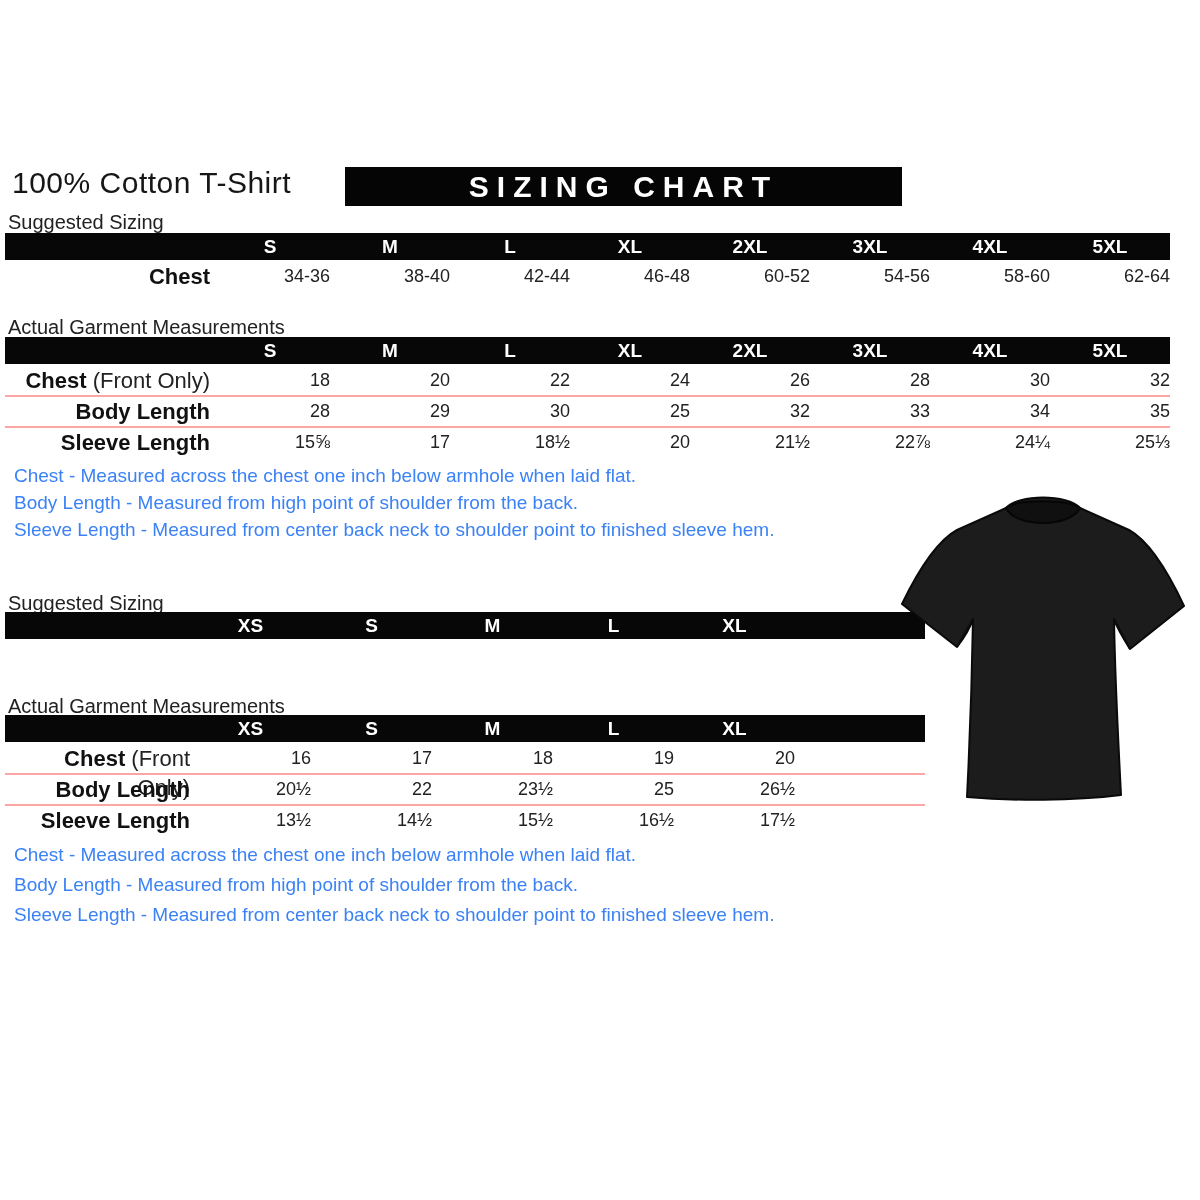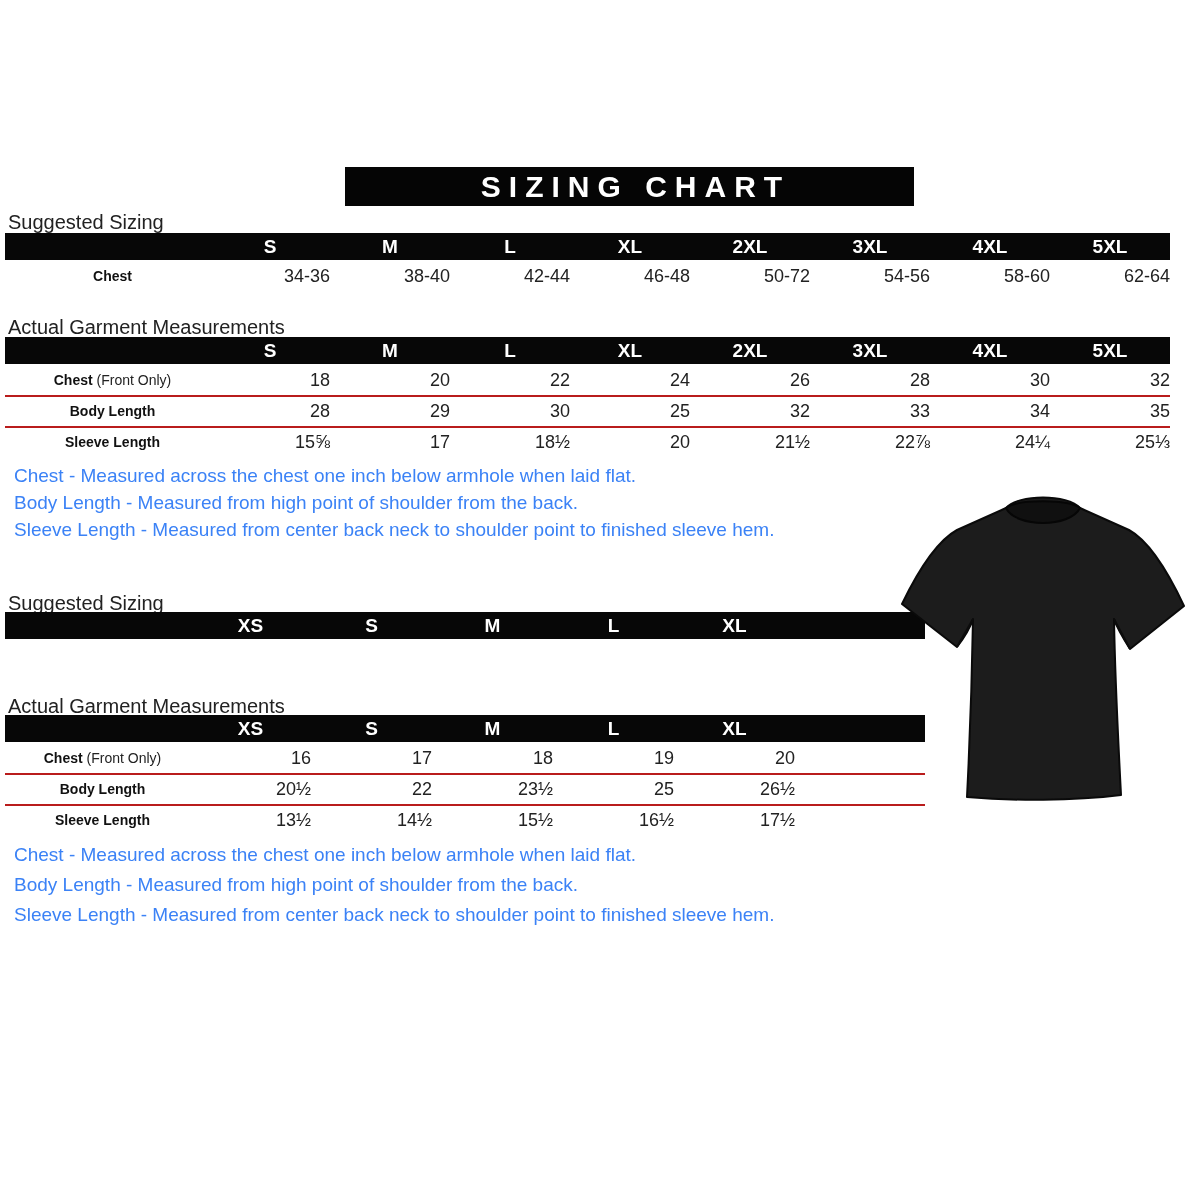"100% Cotton T-Shirt" div.abs { html: none -> <div>100% Cotton T-Shirt</div> }
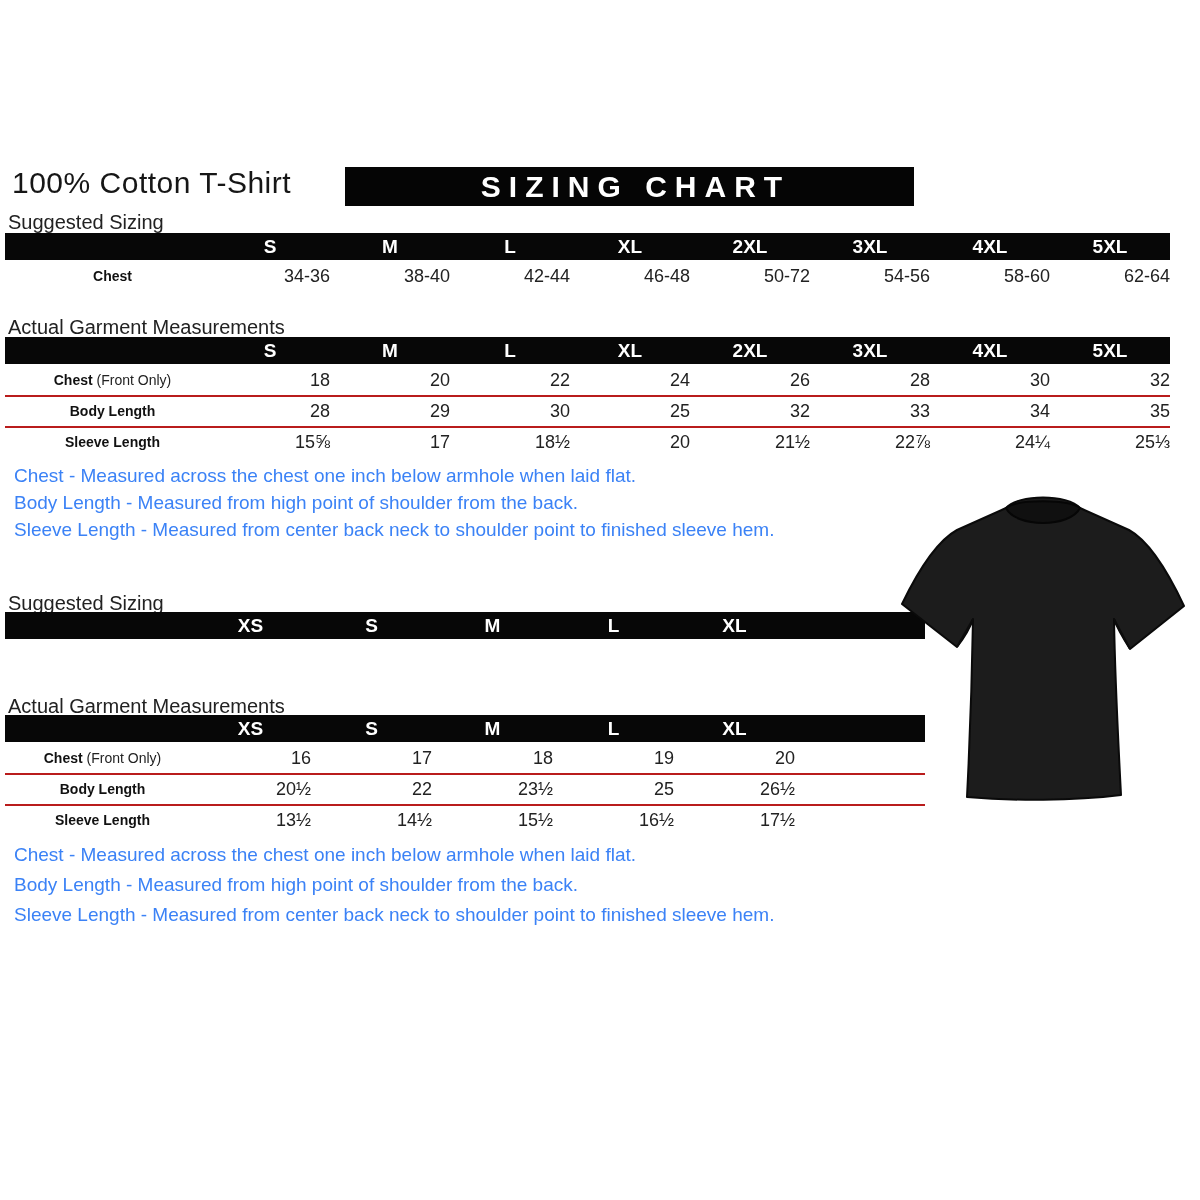"SIZING CHART" .banner { padding-left: 12px -> none }
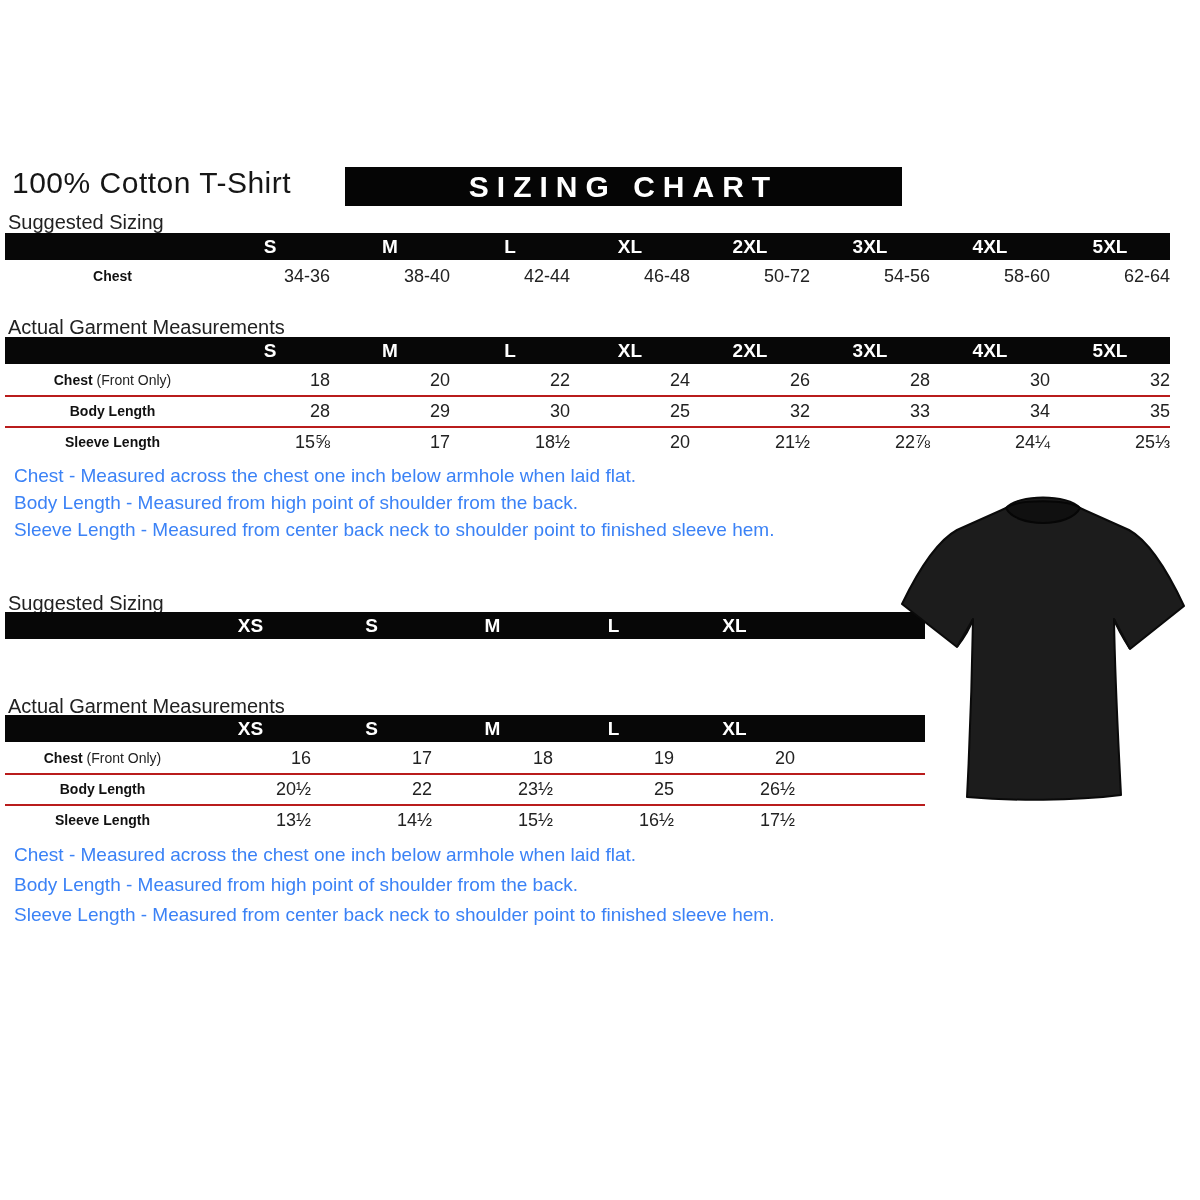"Chest" .trow.data .lbl { font-size: 14px -> 22px; text-align: center -> right }
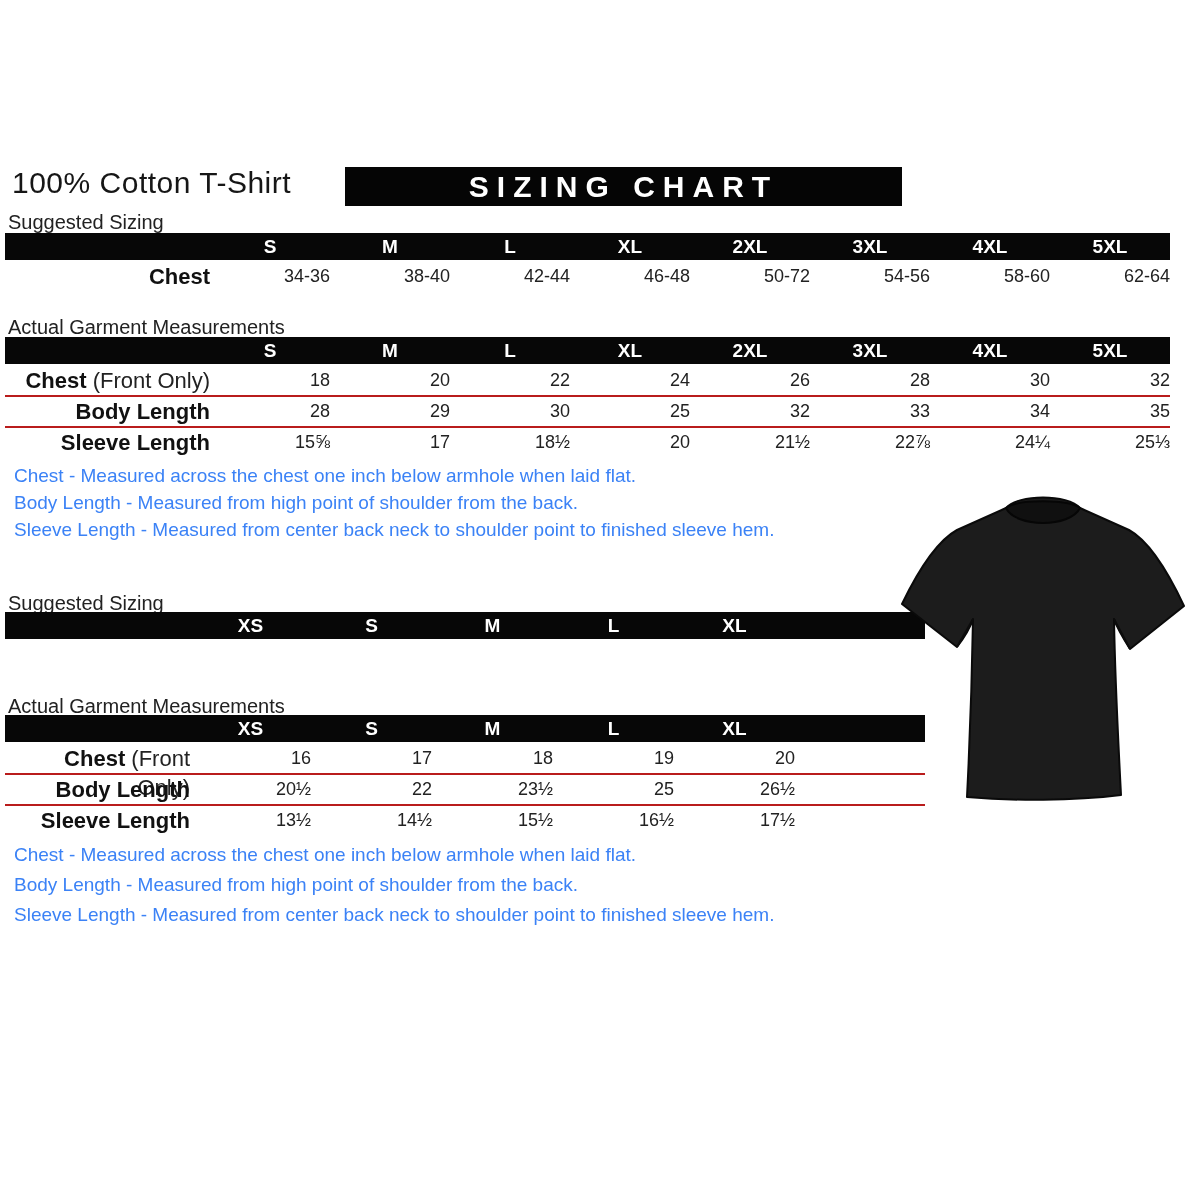"50-72" div.cell { text: 50-72 -> 60-52 }
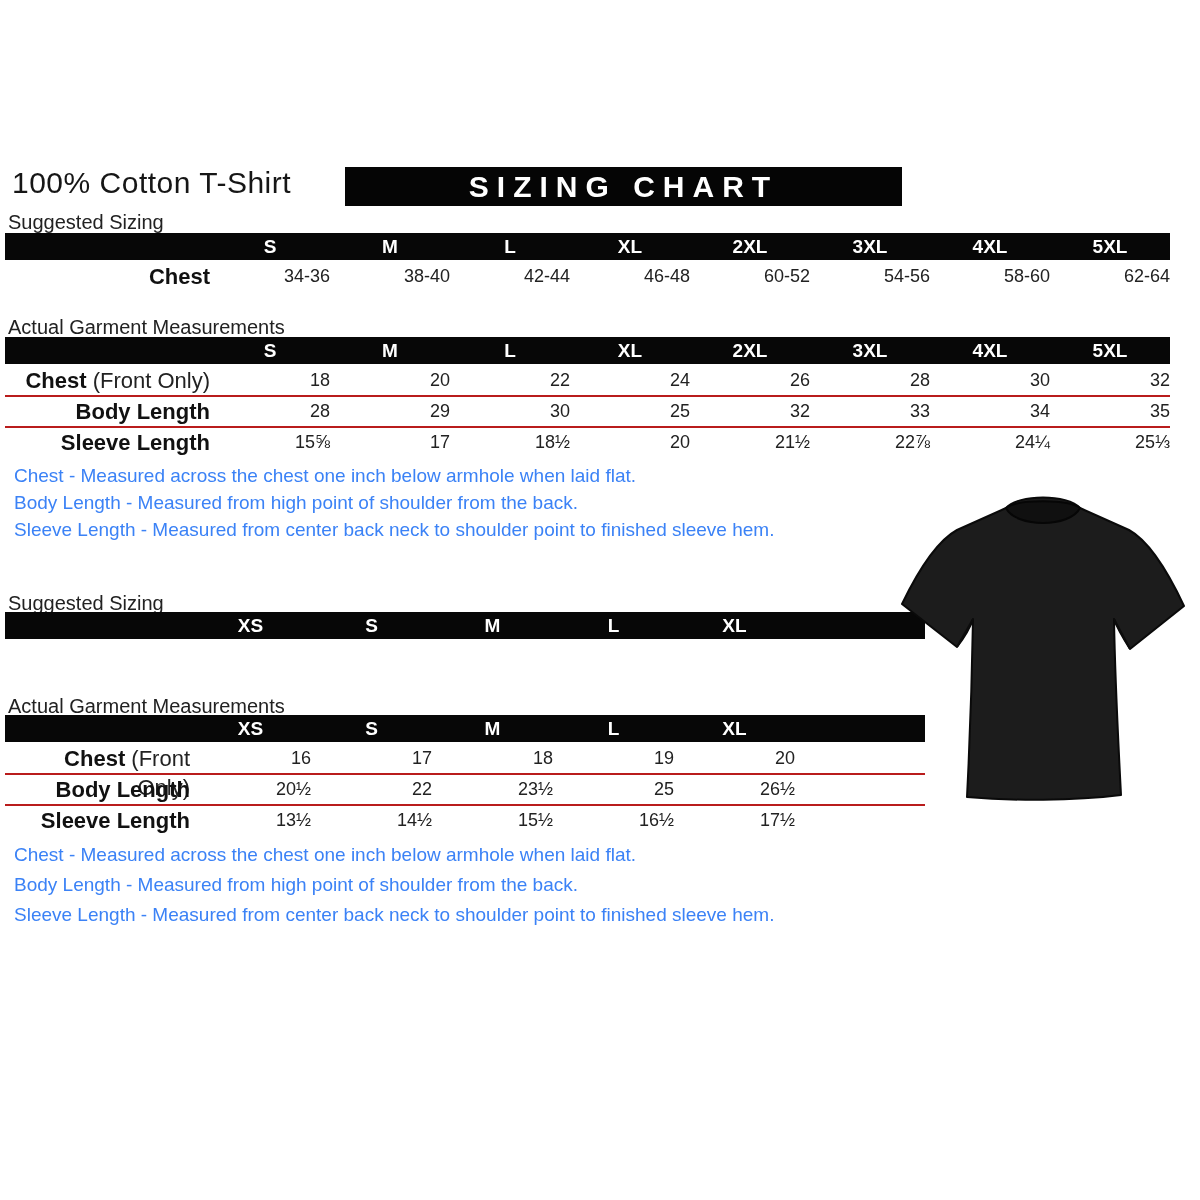"Body Length" .trow.sep { border-top: 2px solid #b91c1c -> 2px solid #fca5a5 }
